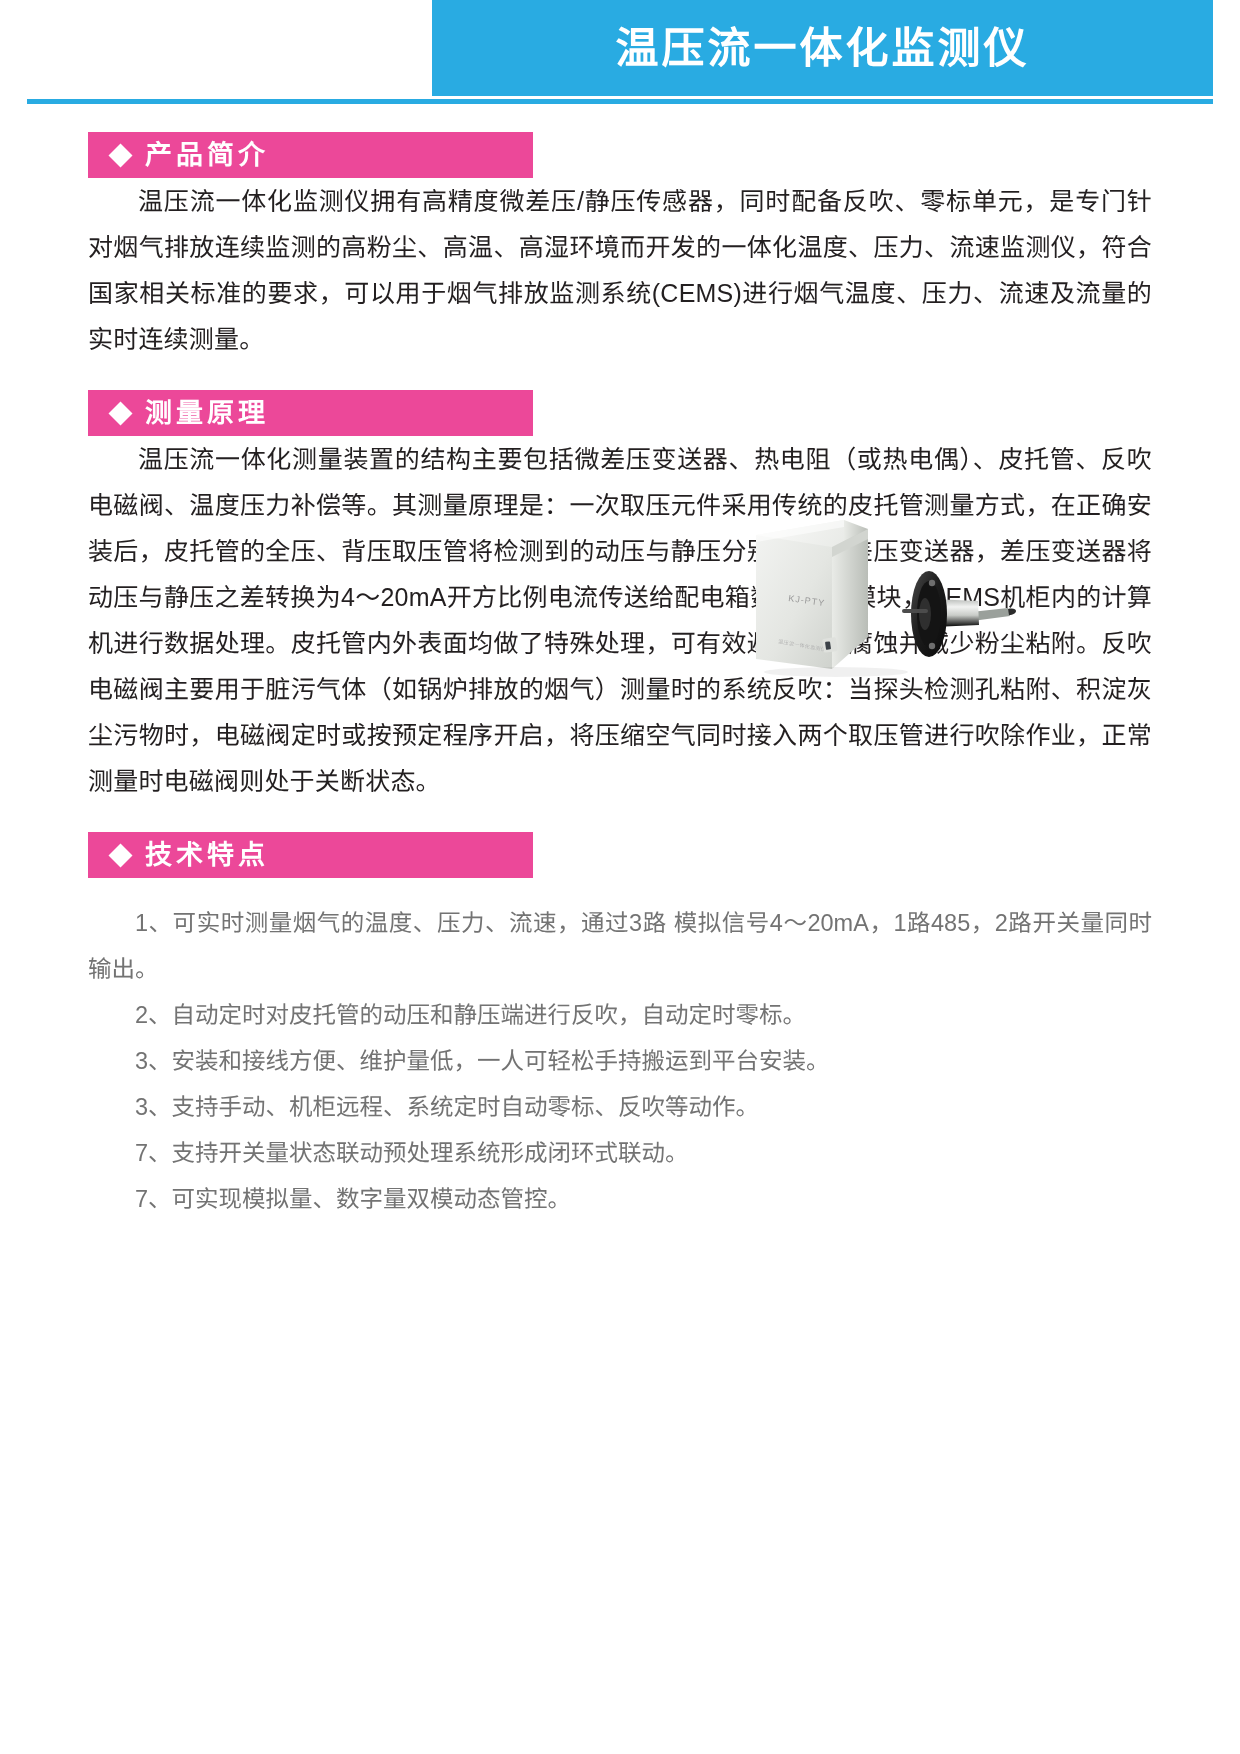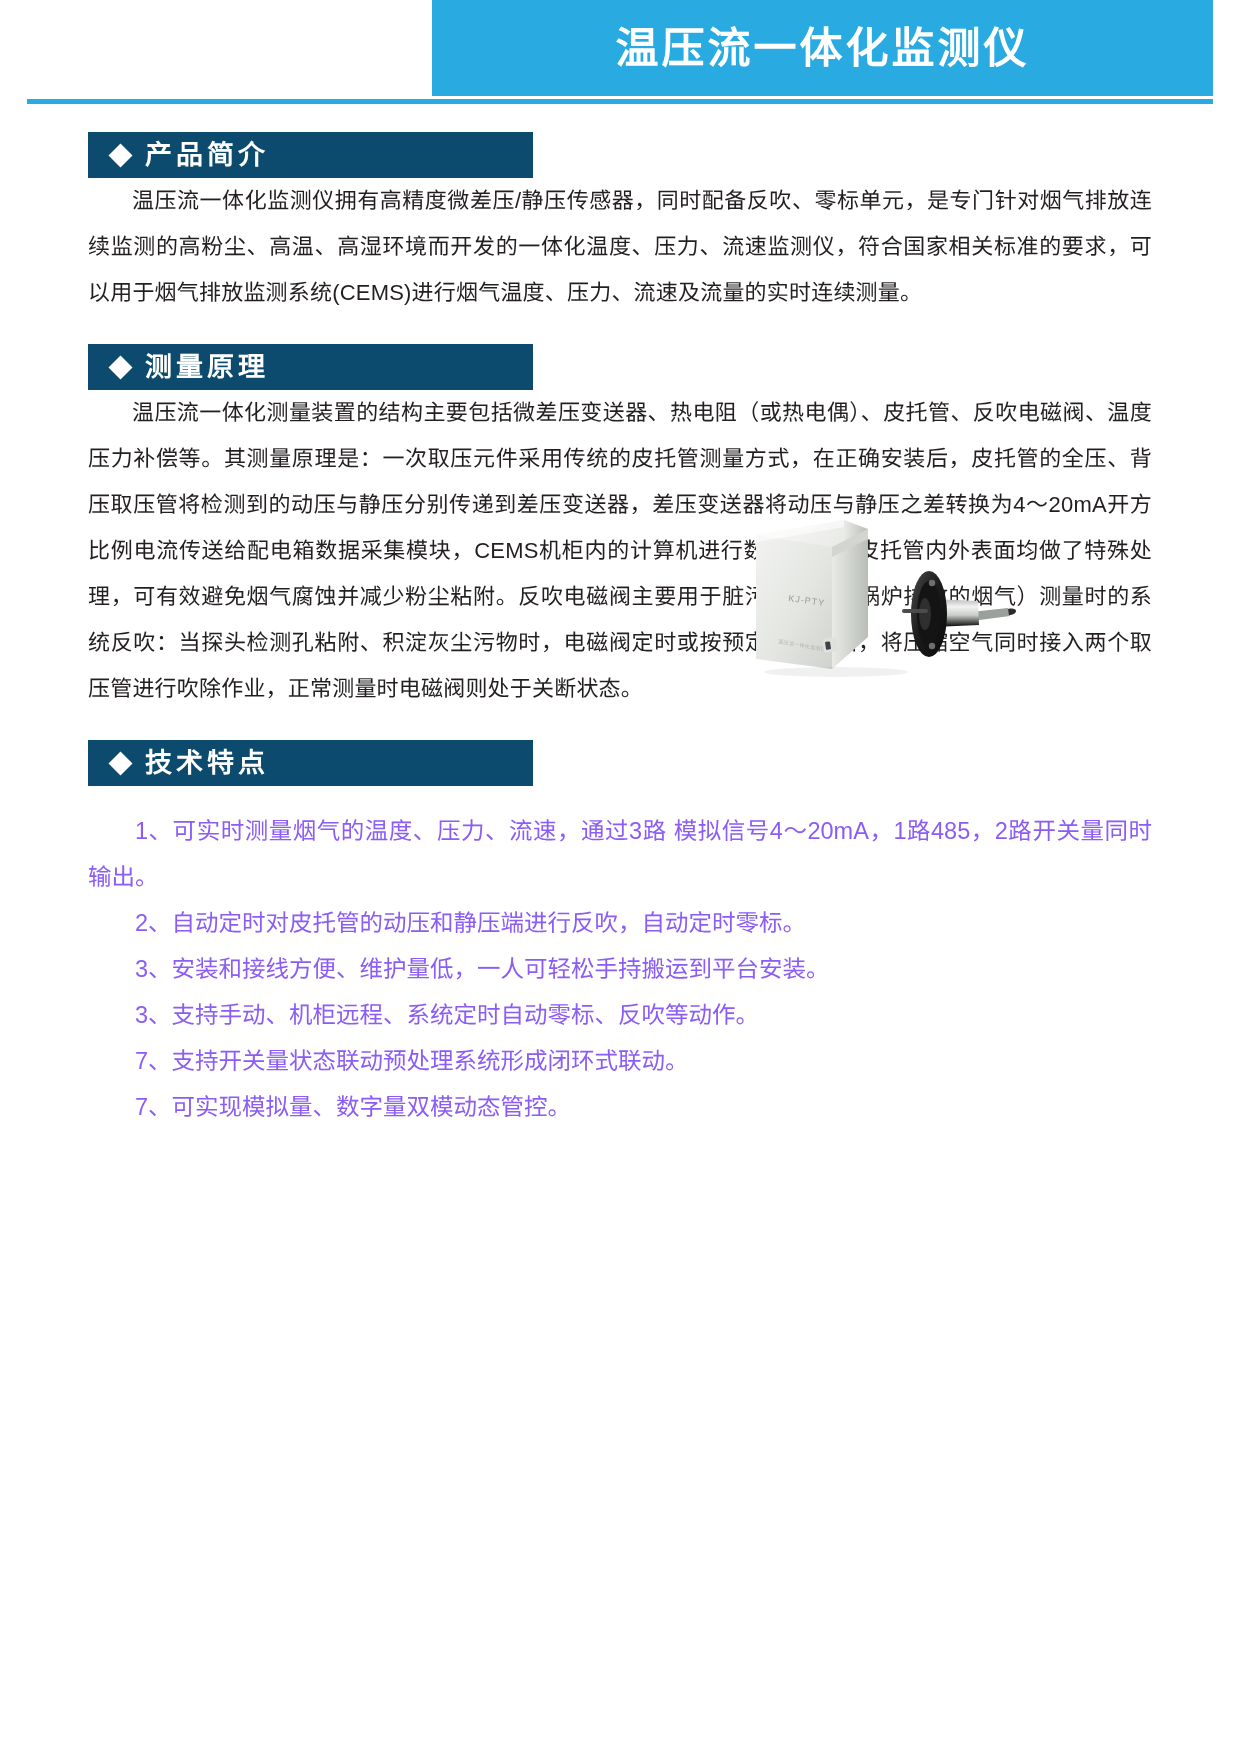"产品简介" .section-band { background: #0c4a6e -> #ec4899 }
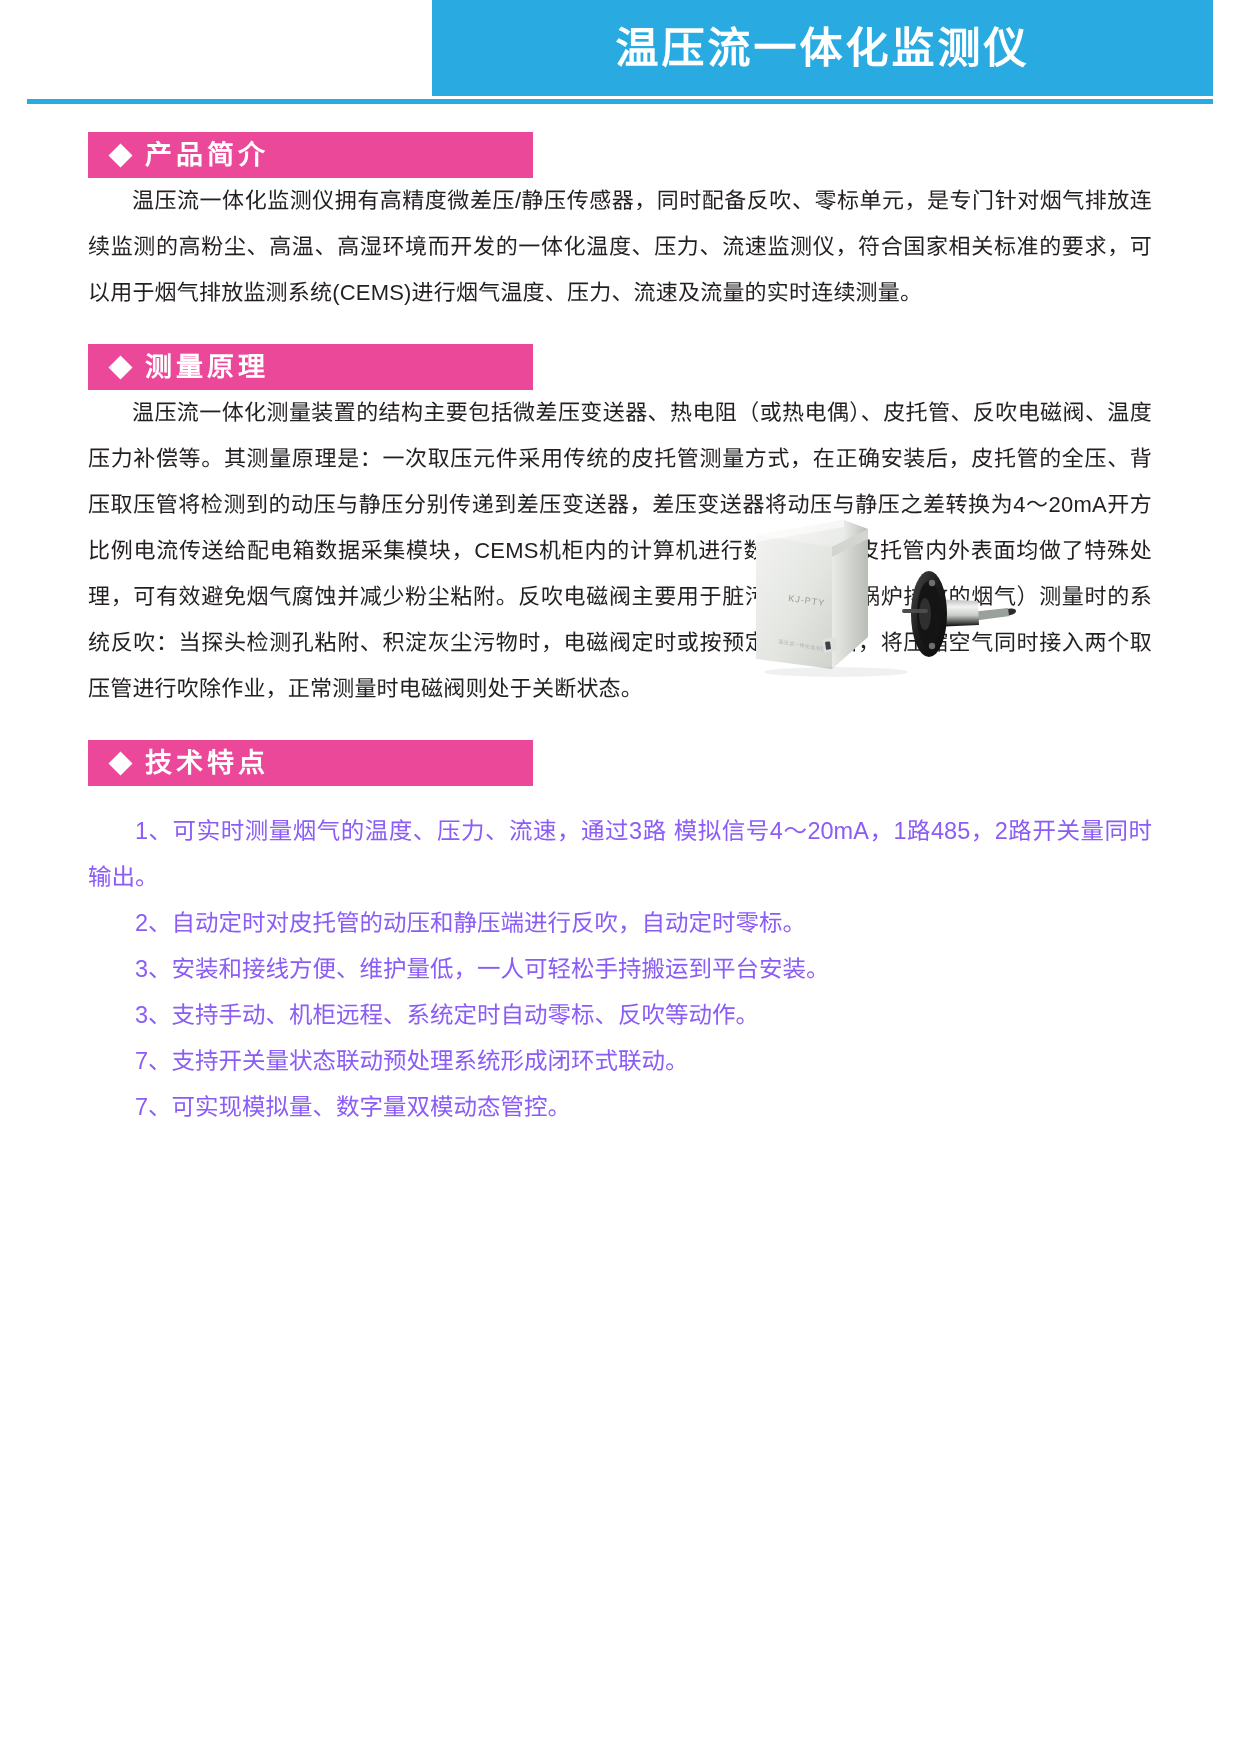"温压流一体化监测仪拥有高精度微差压/静压传感器，同时配备反吹、零标单元，是专门针" .body-para { font-size: 22px -> 25px }
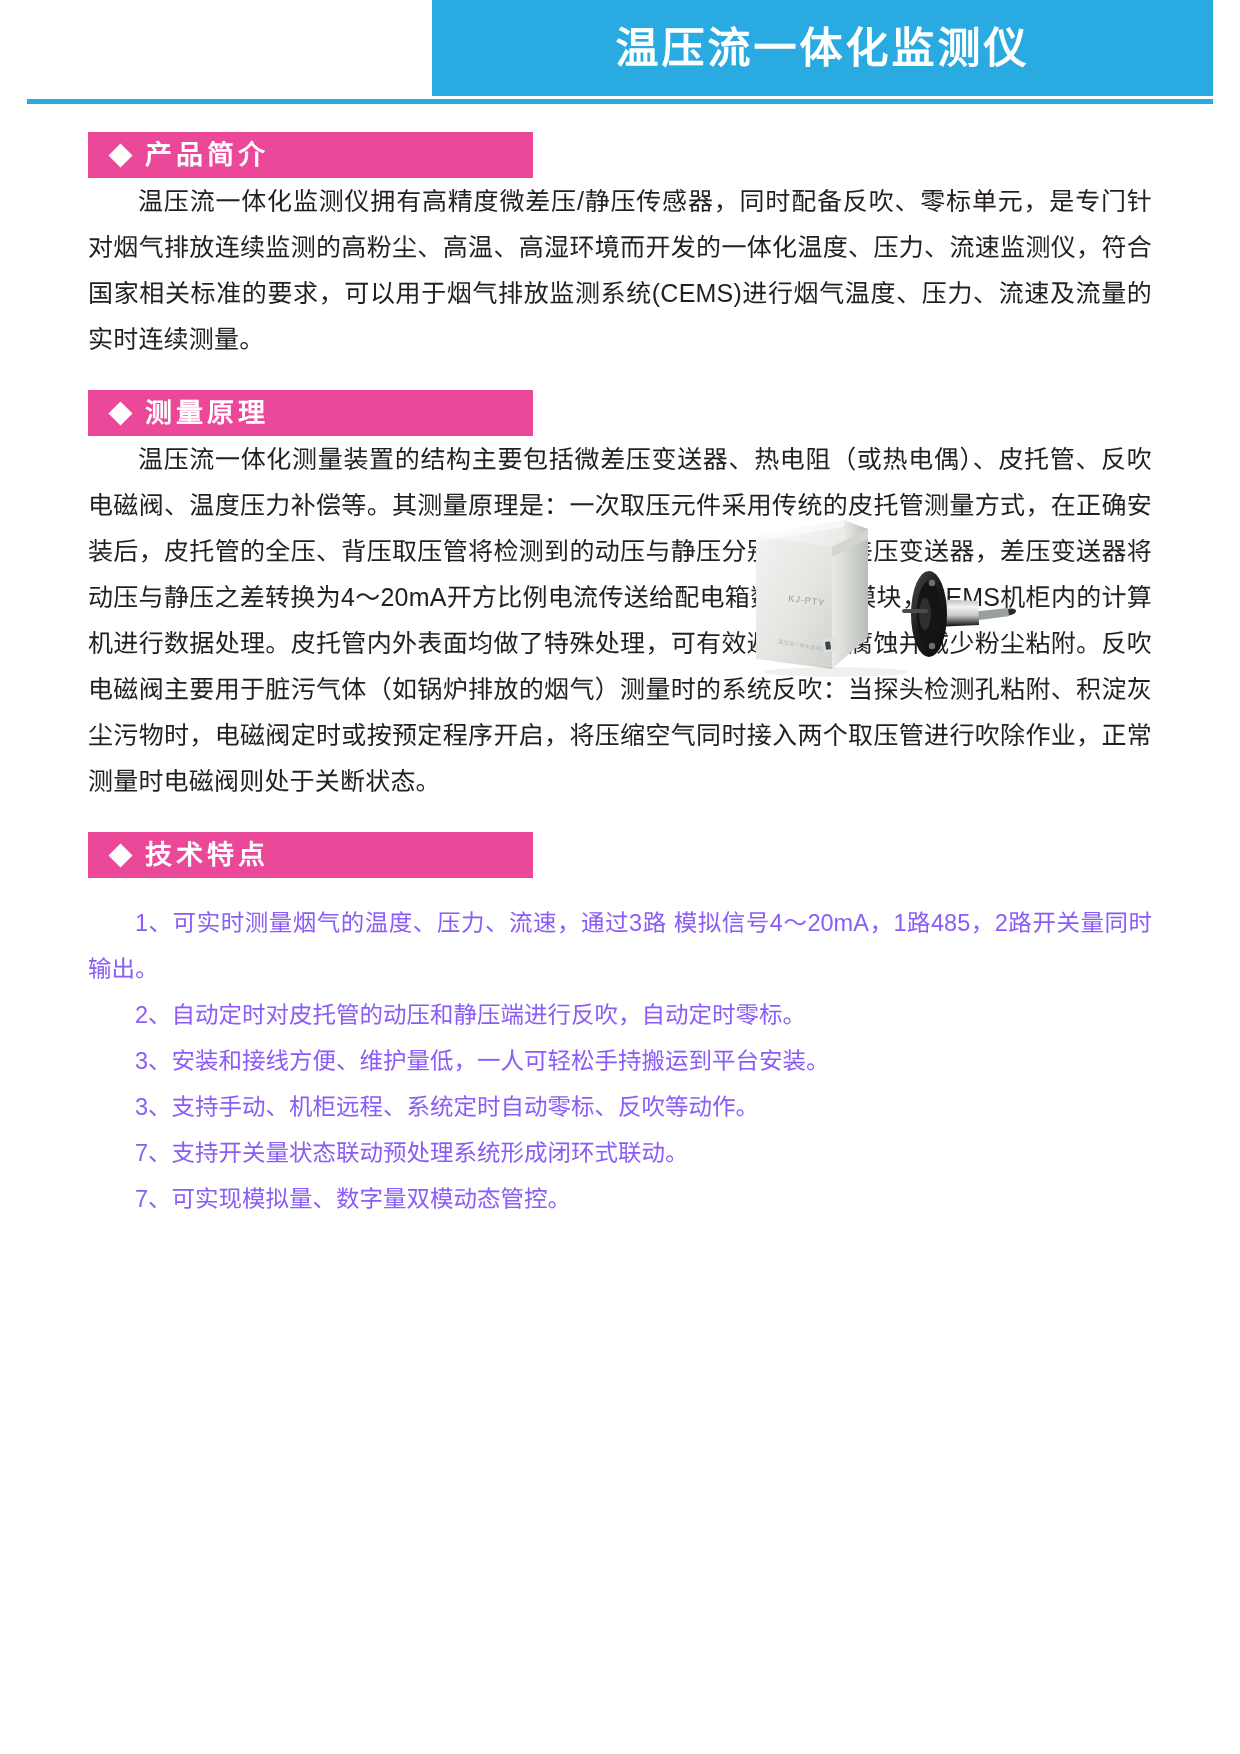"1、可实时测量烟气的温度、压力、流速，通过3路" .feature-list li { color: #8b5cf6 -> #737373 }
